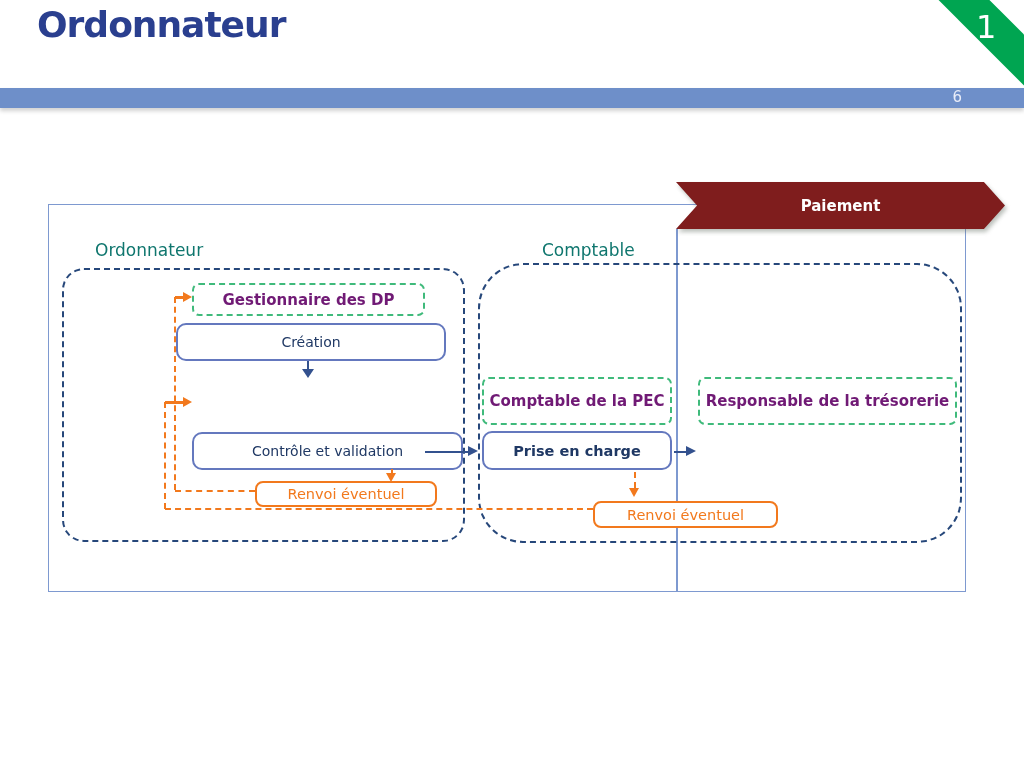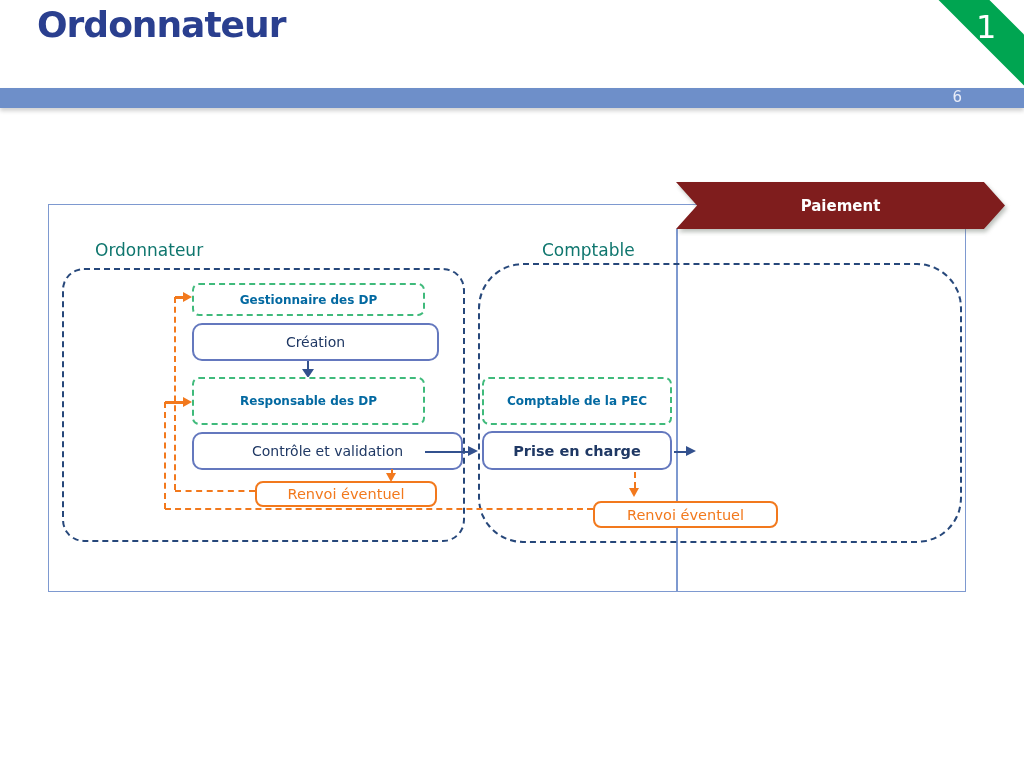"Gestionnaire des DP" .gbox { color: #0369a1 -> #701a75; font-size: 12px -> 15px }
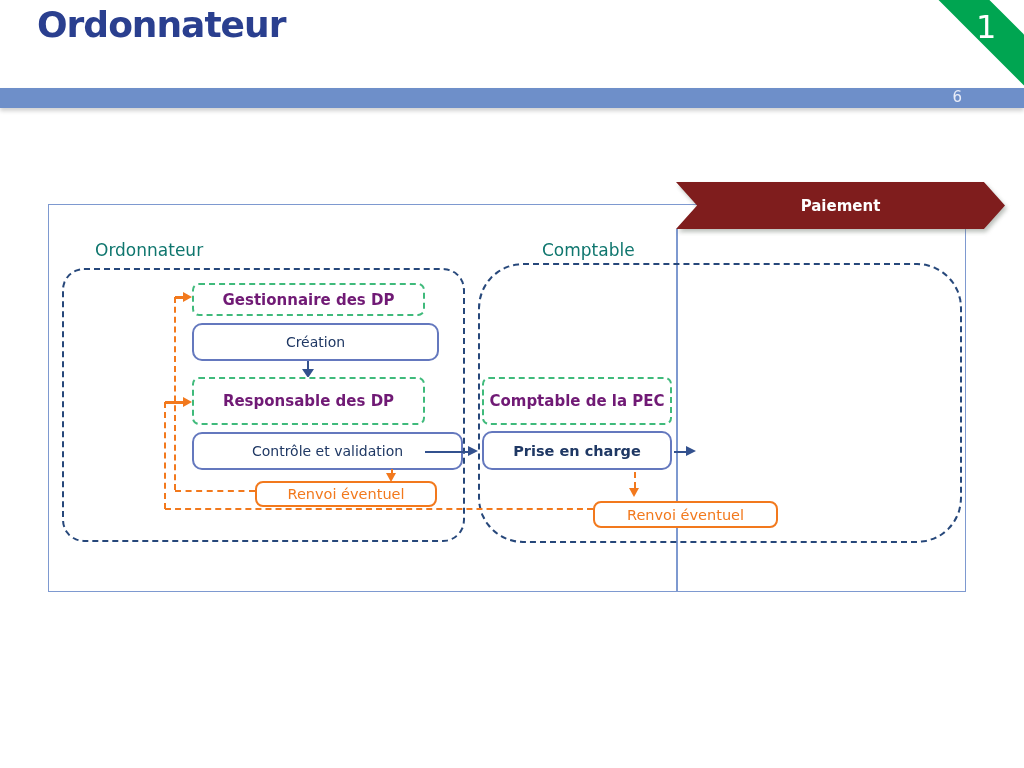"Création" .box-creation { left: 192px -> 176px; width: 247px -> 270px }
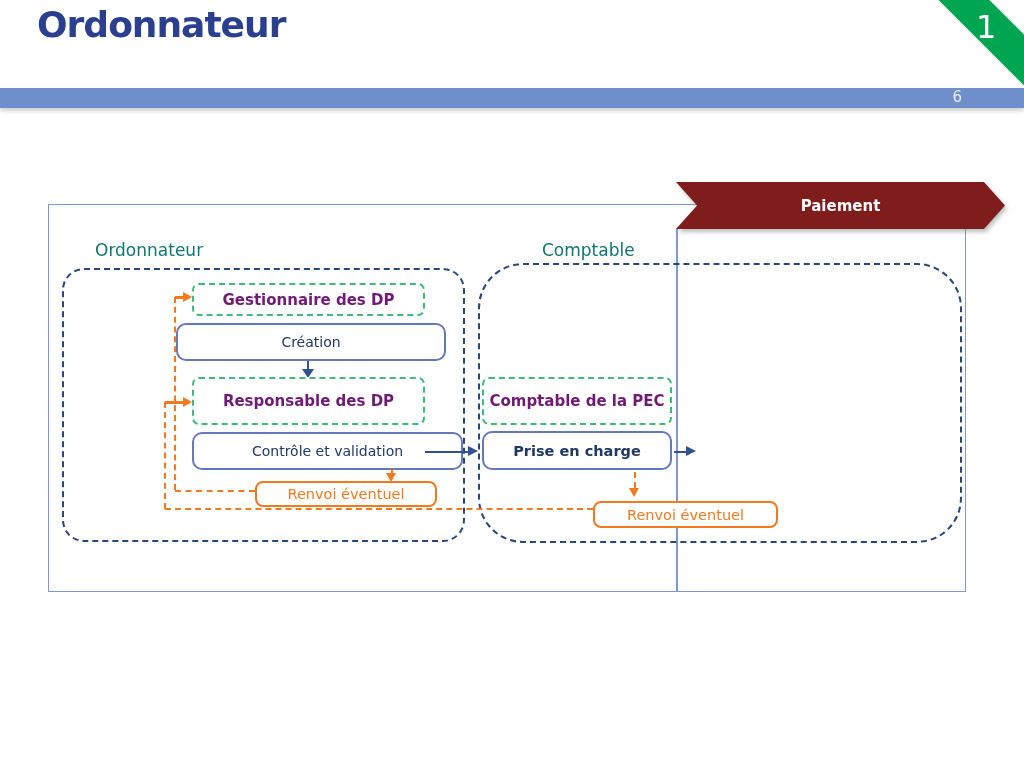"Responsable des DP" div.abs { html: <div> <span>Responsable des DP</span> </div> -> none }
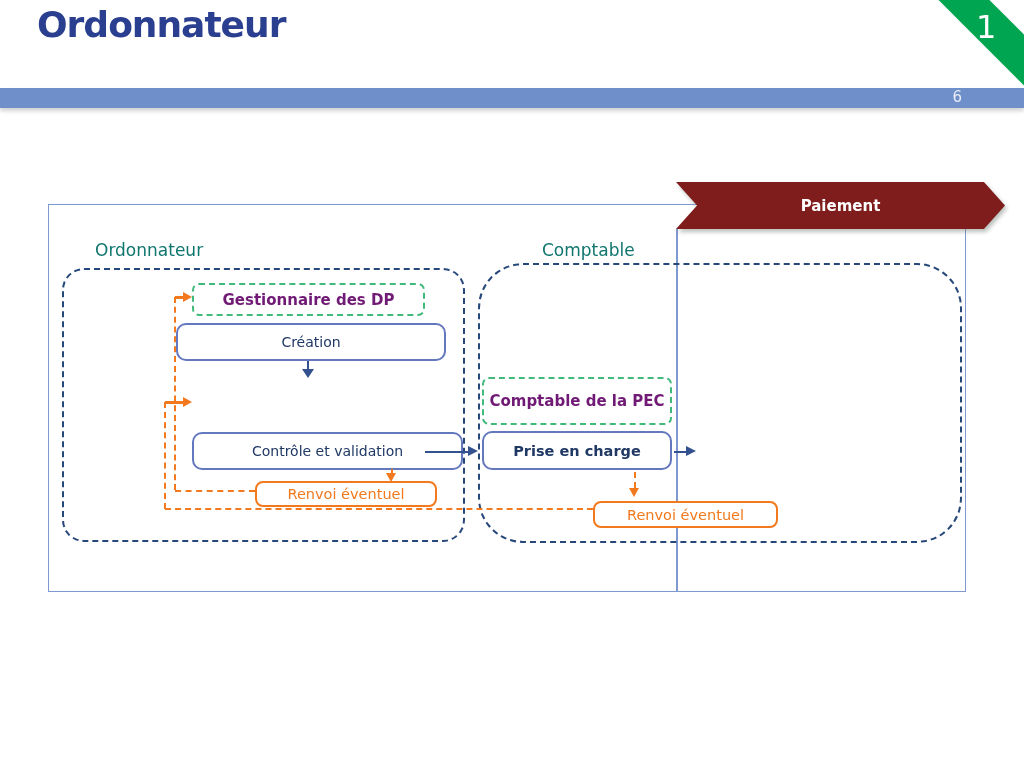"Responsable de la trésorerie" div.abs { html: none -> <div> <span>Responsable de la trésorerie</span> </div> }
